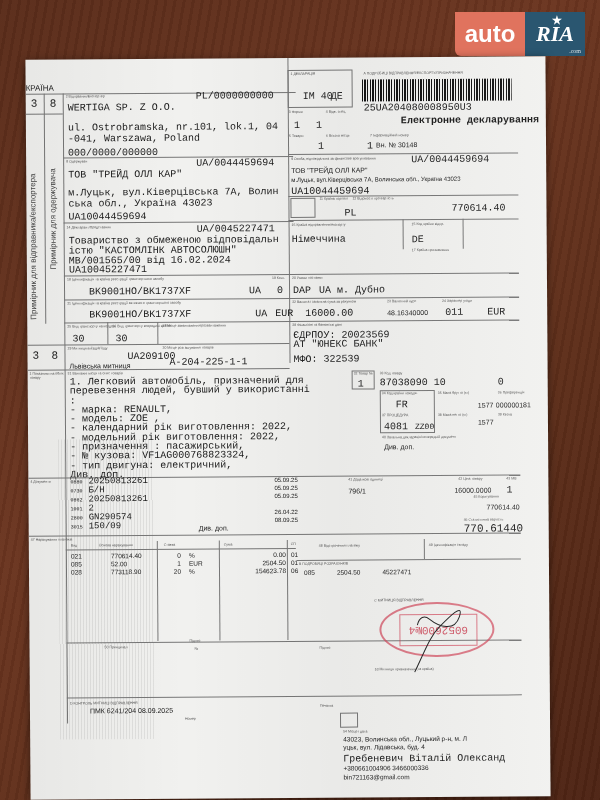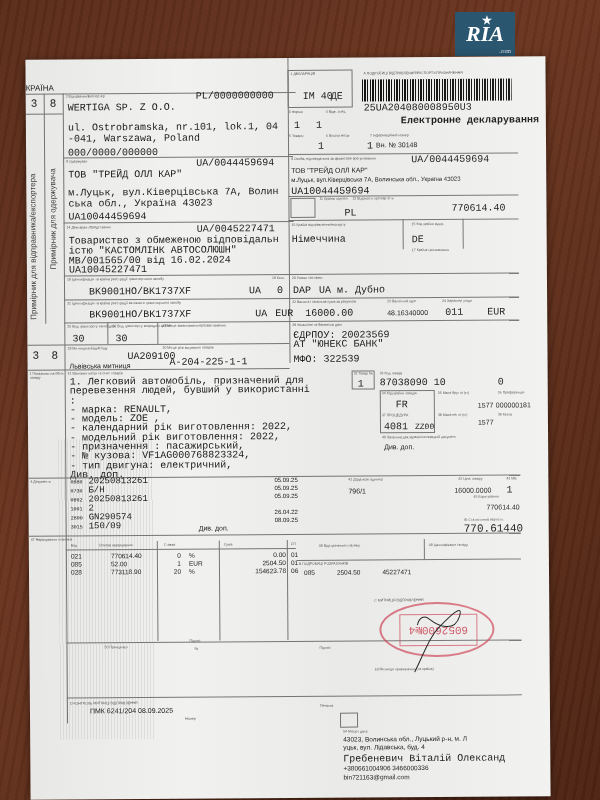"auto" div.logo-auto { html: none -> <div>auto</div> }
